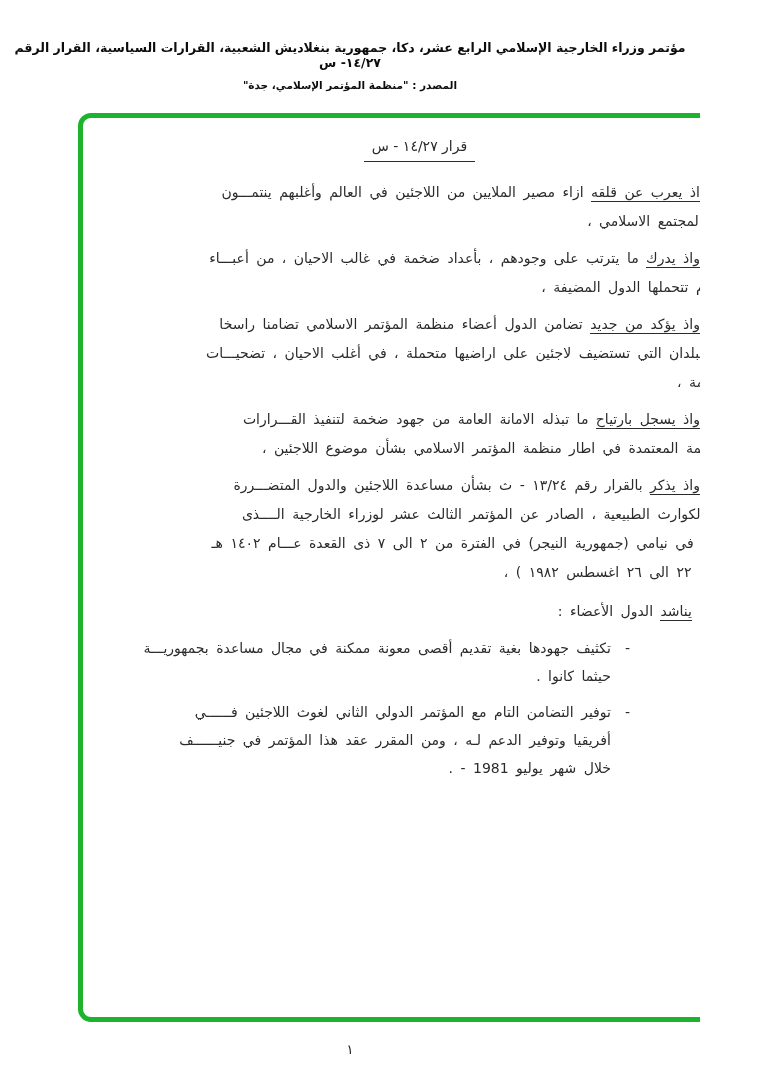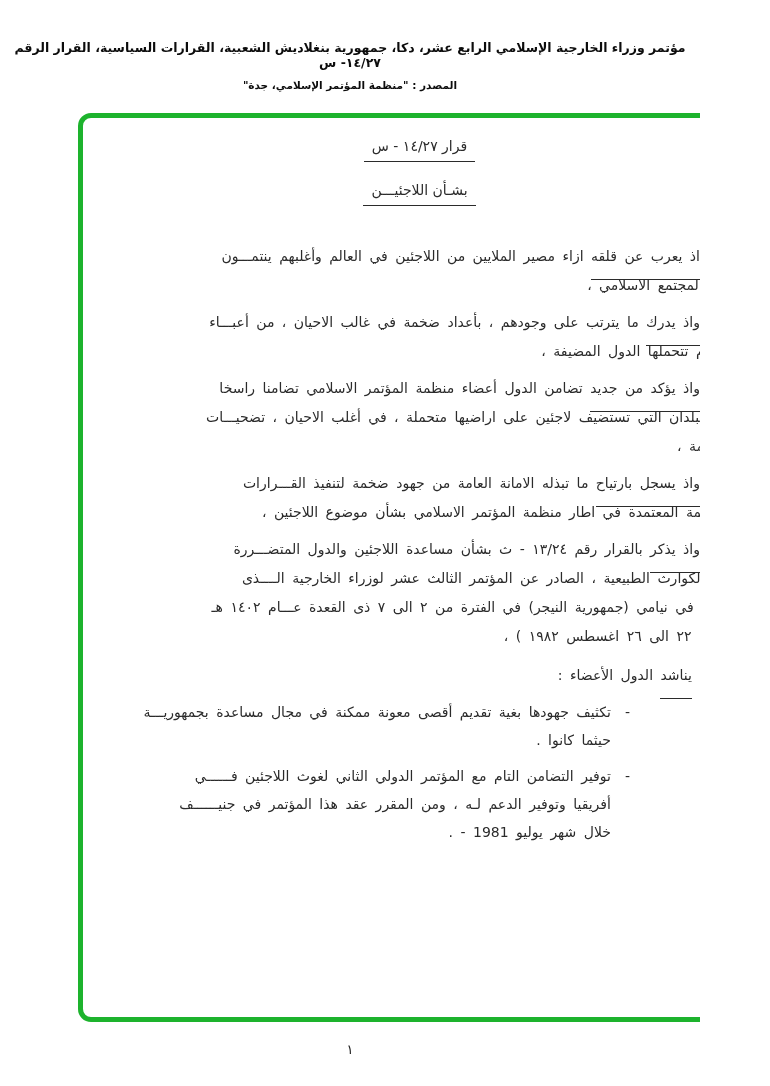"بشـأن اللاجئيـــن" div.title-line { html: <div> <span>بشـأن اللاجئيـــن</span> </div> -> none }
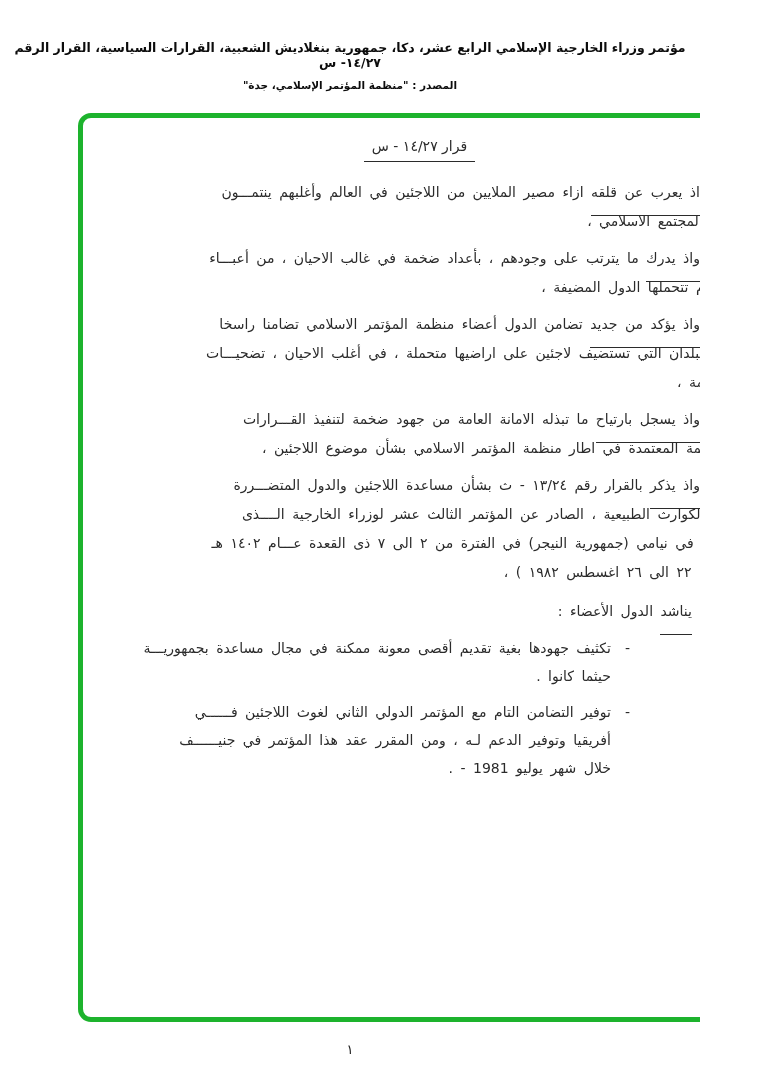"اذ يعرب عن قلقه" .lead { padding-bottom: 15px -> 1px }
